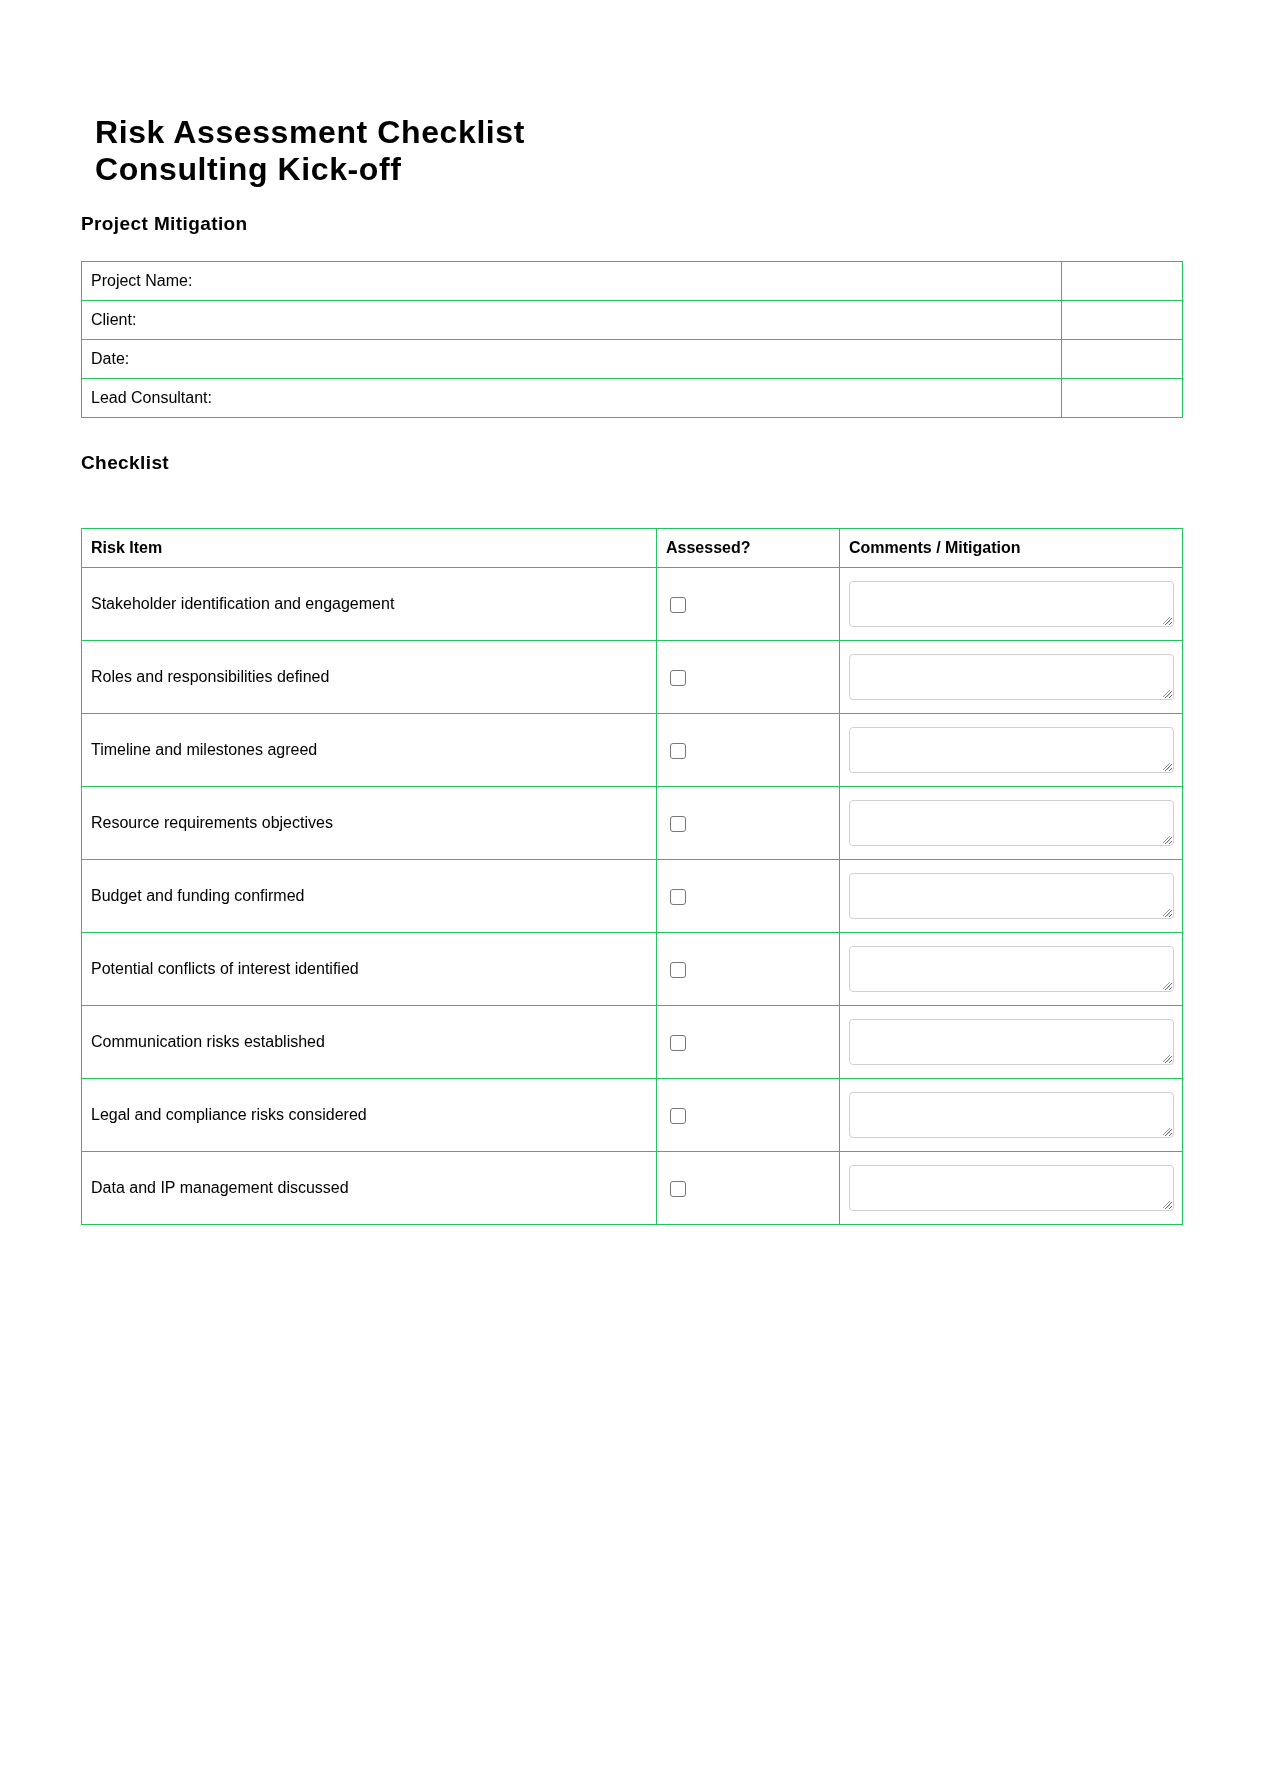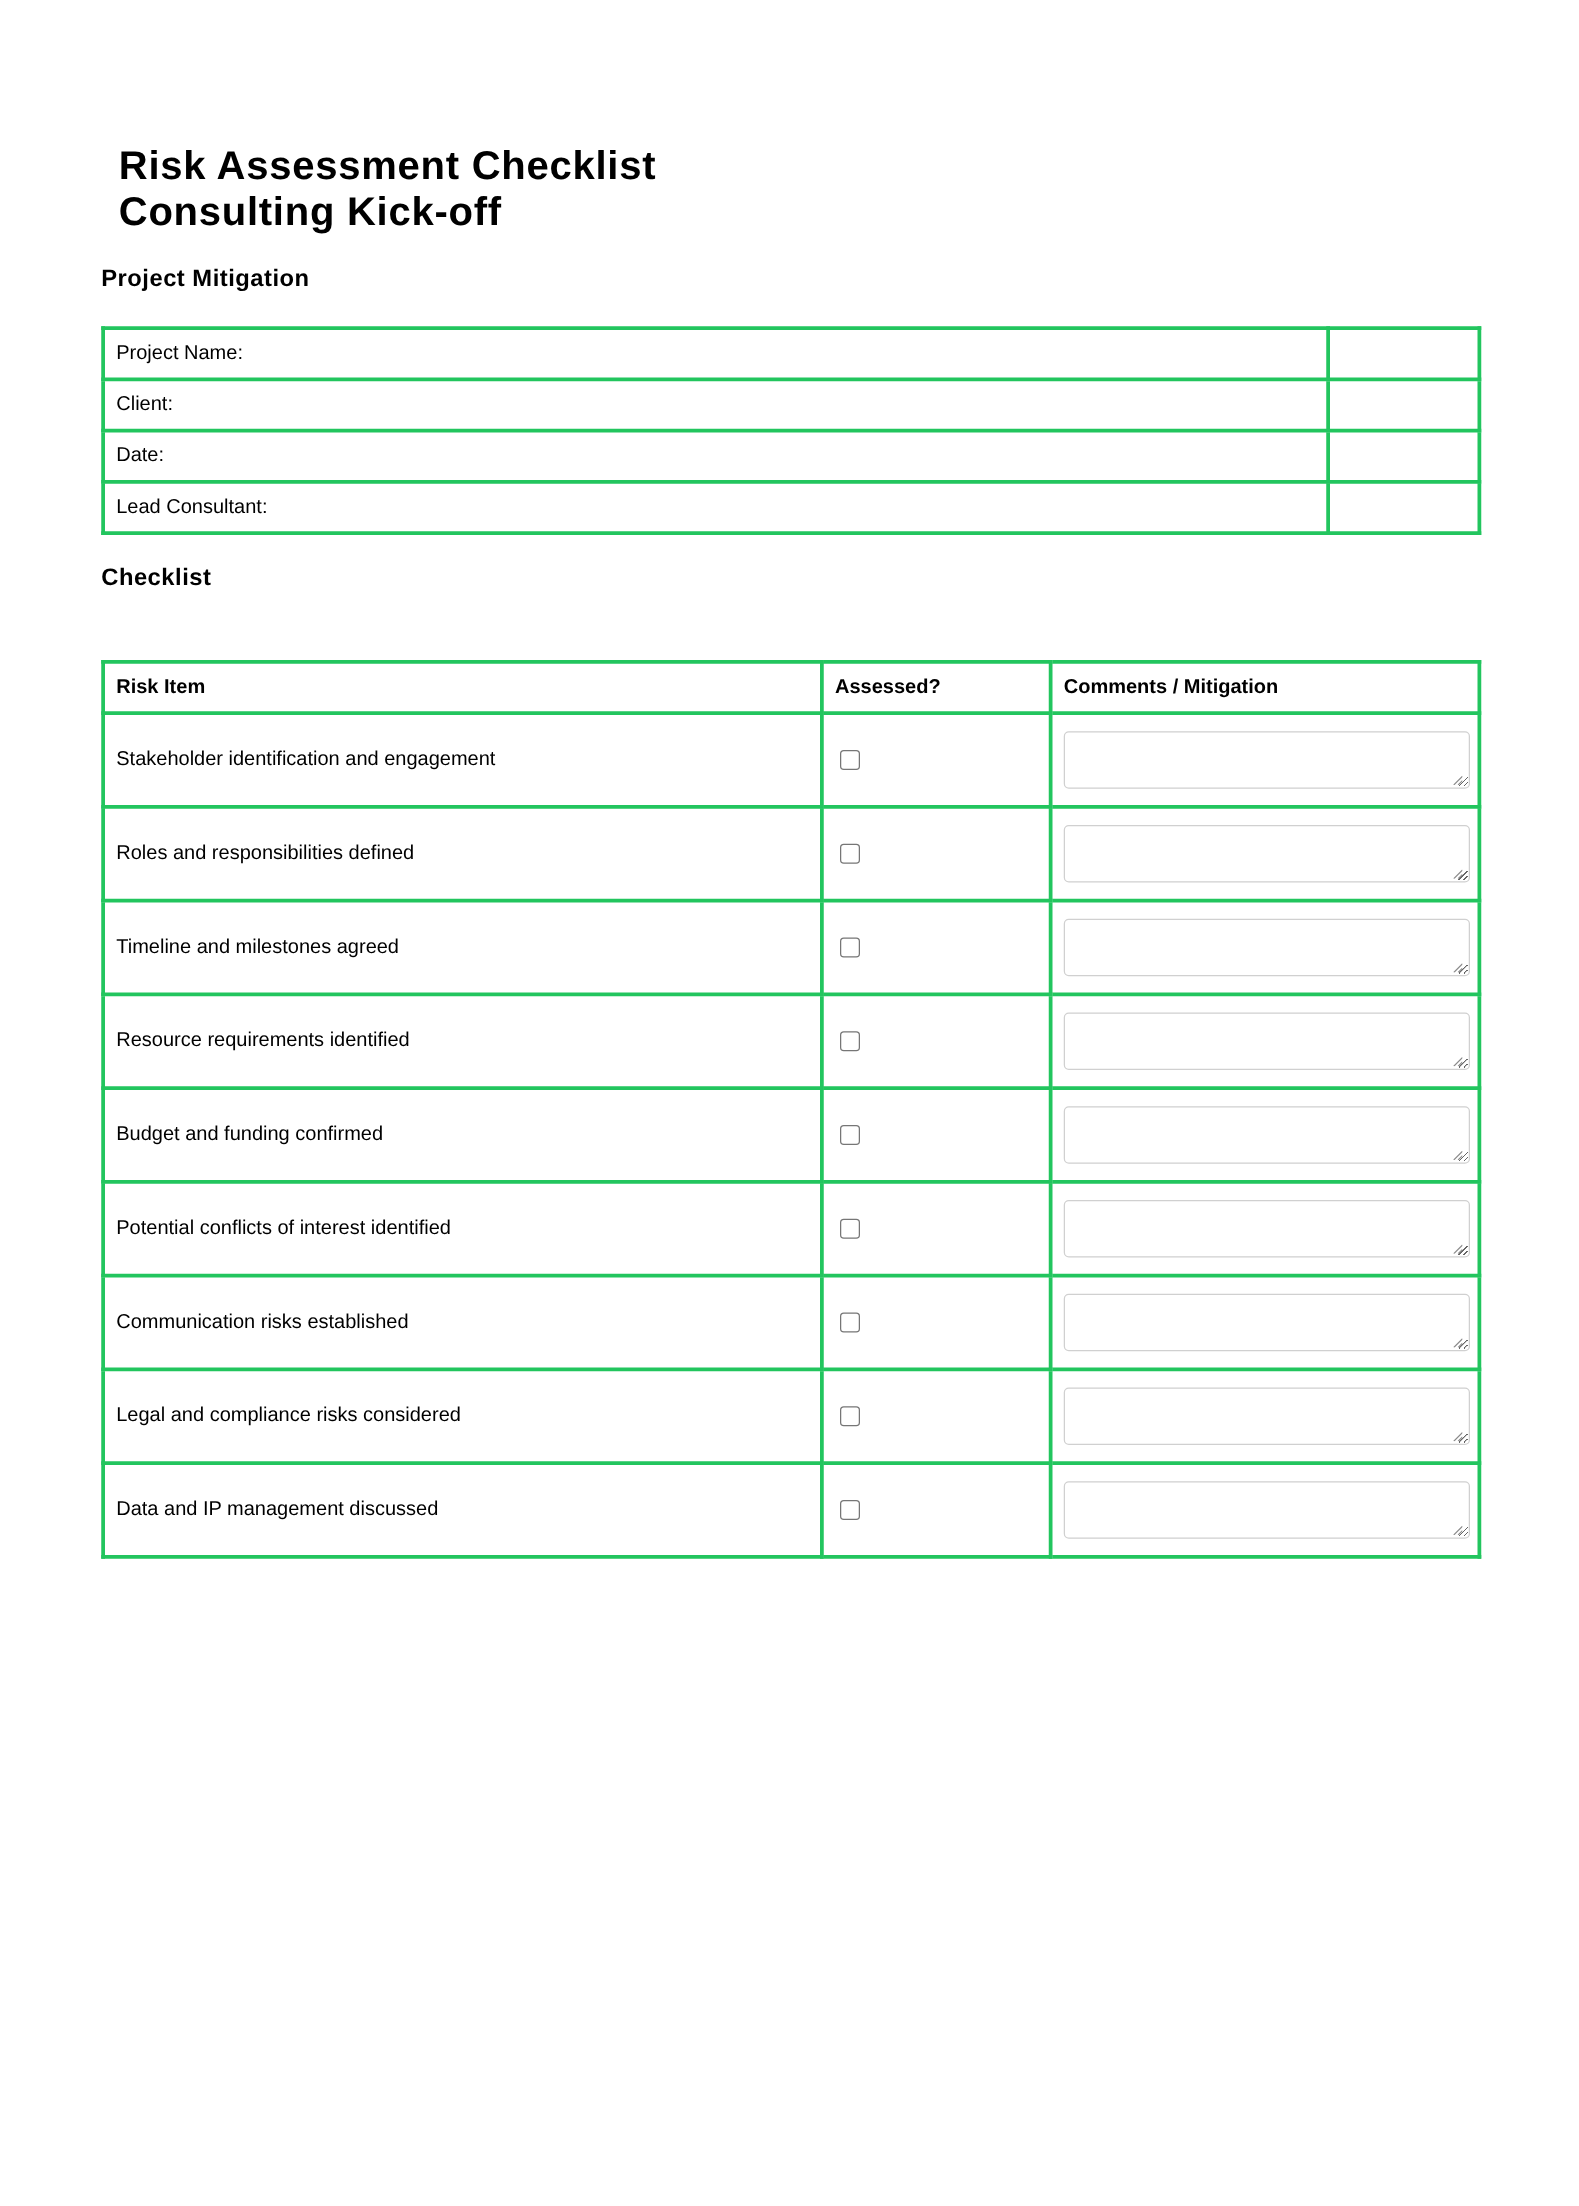"Project Name:" td, th { border: 3px solid #22c55e -> 1px solid #22c55e }
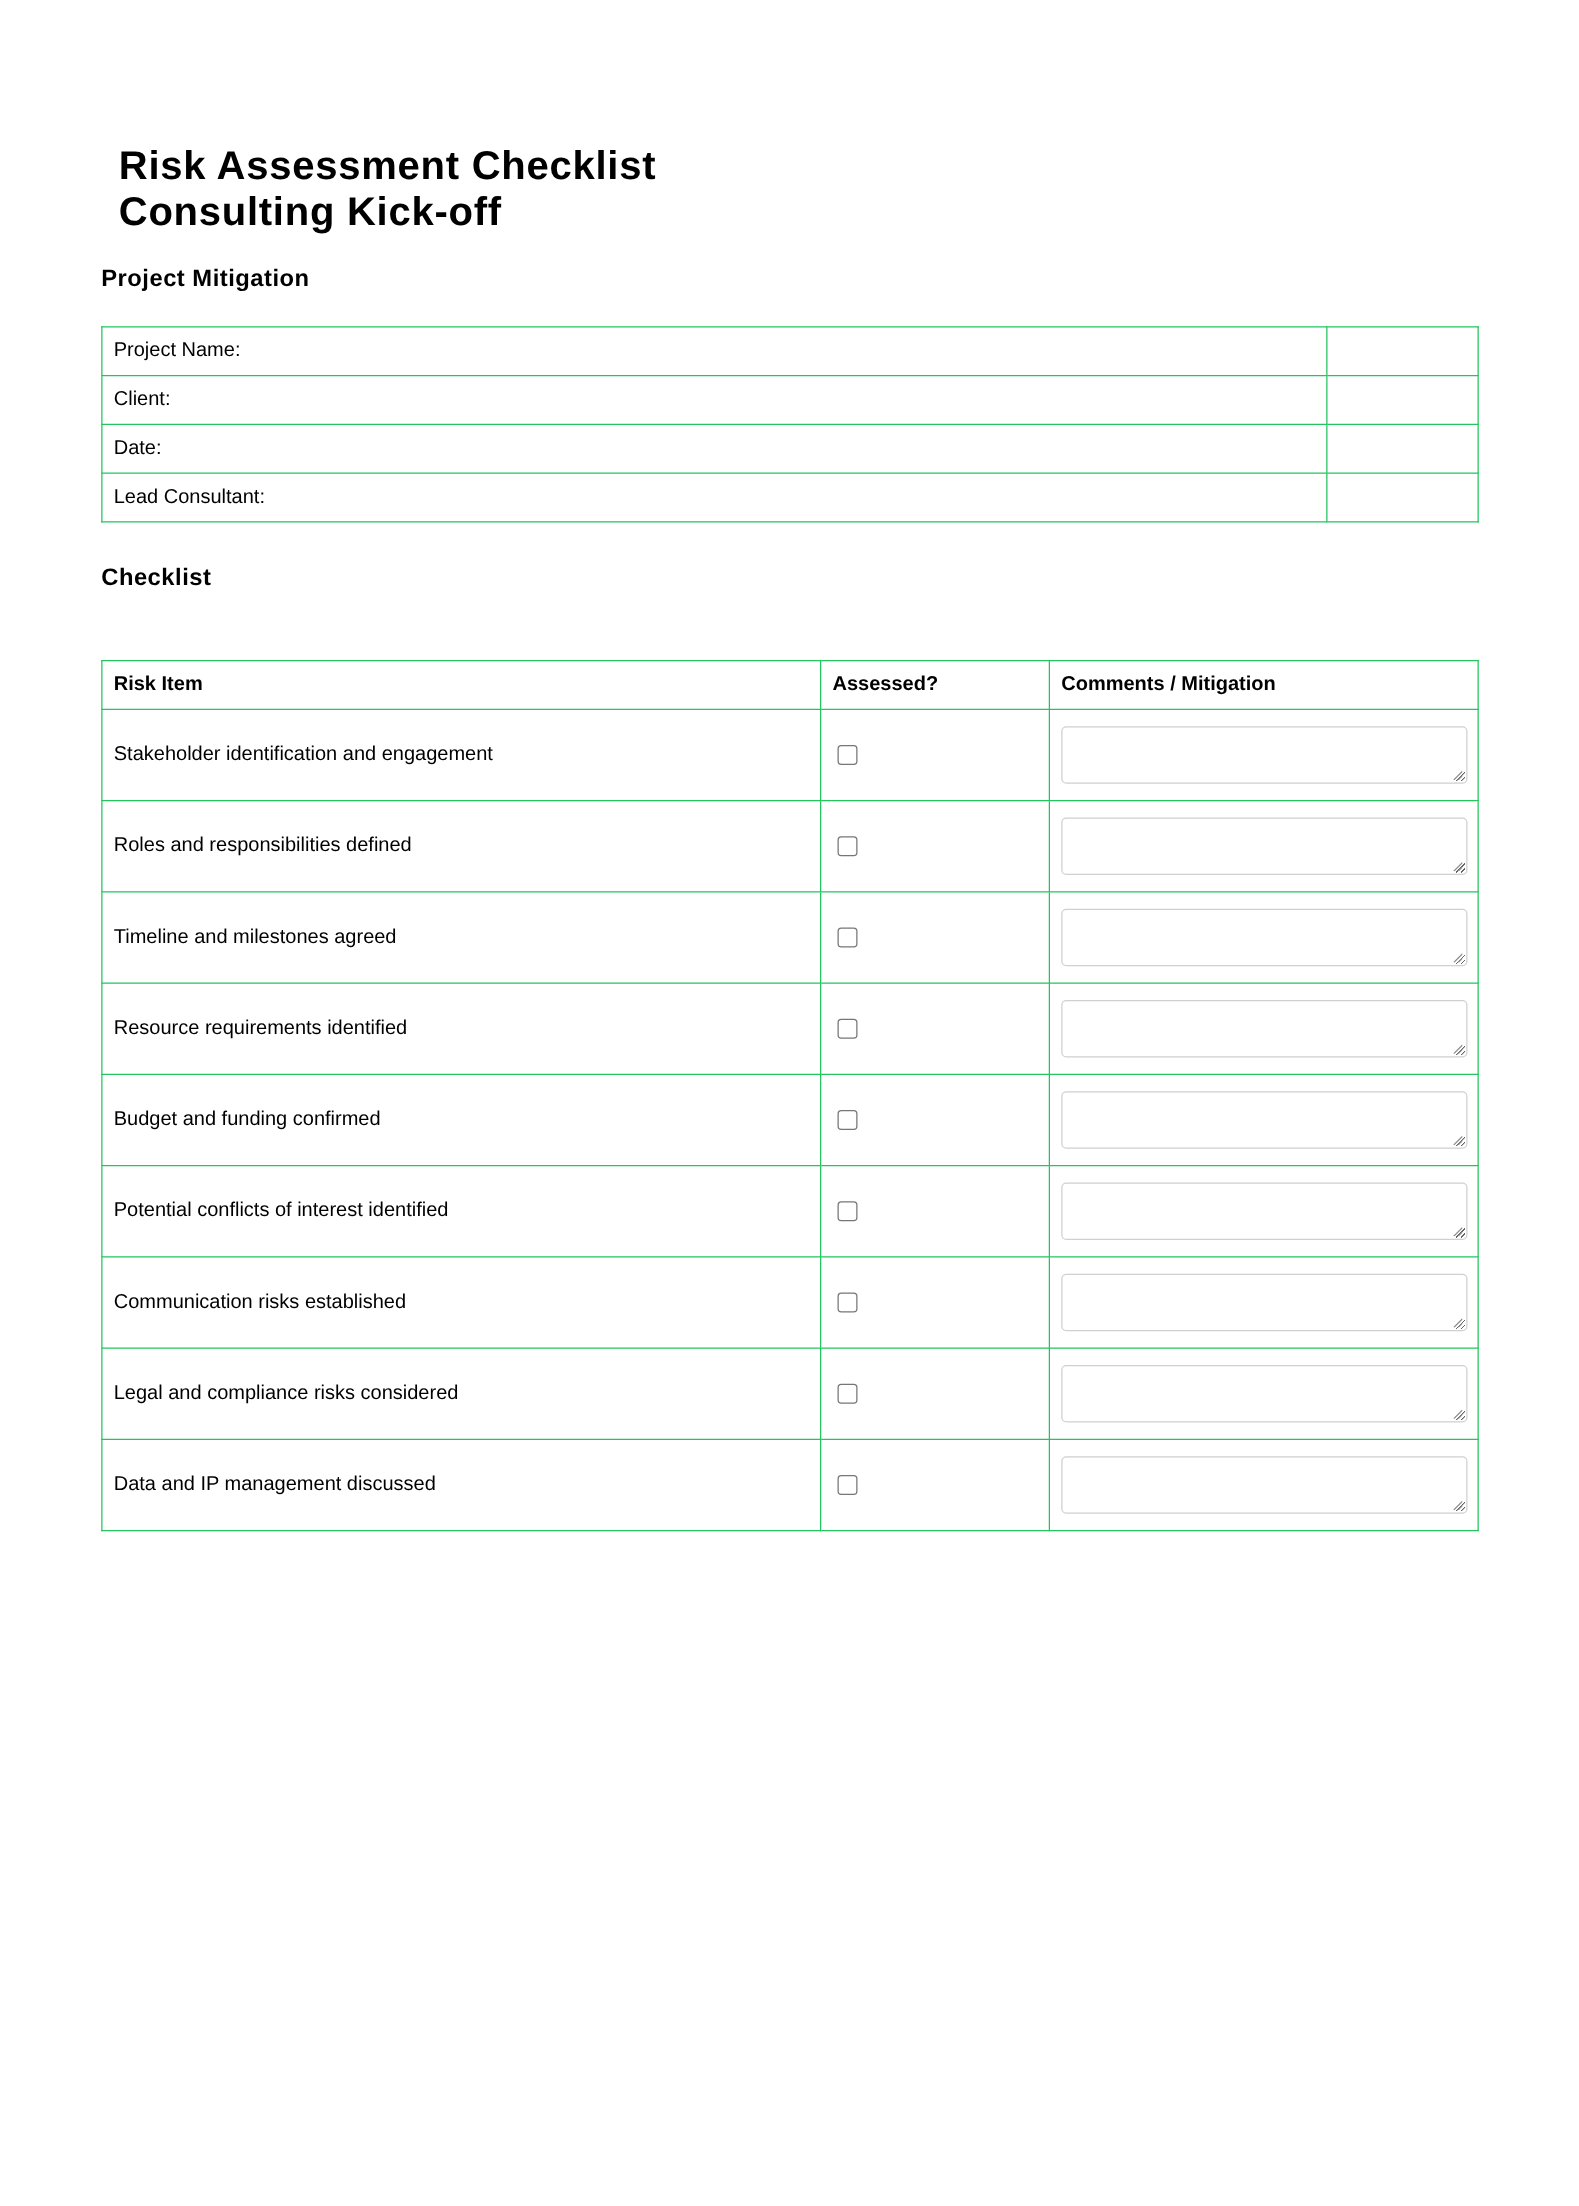"Resource requirements identified" td { text: identified -> objectives }
